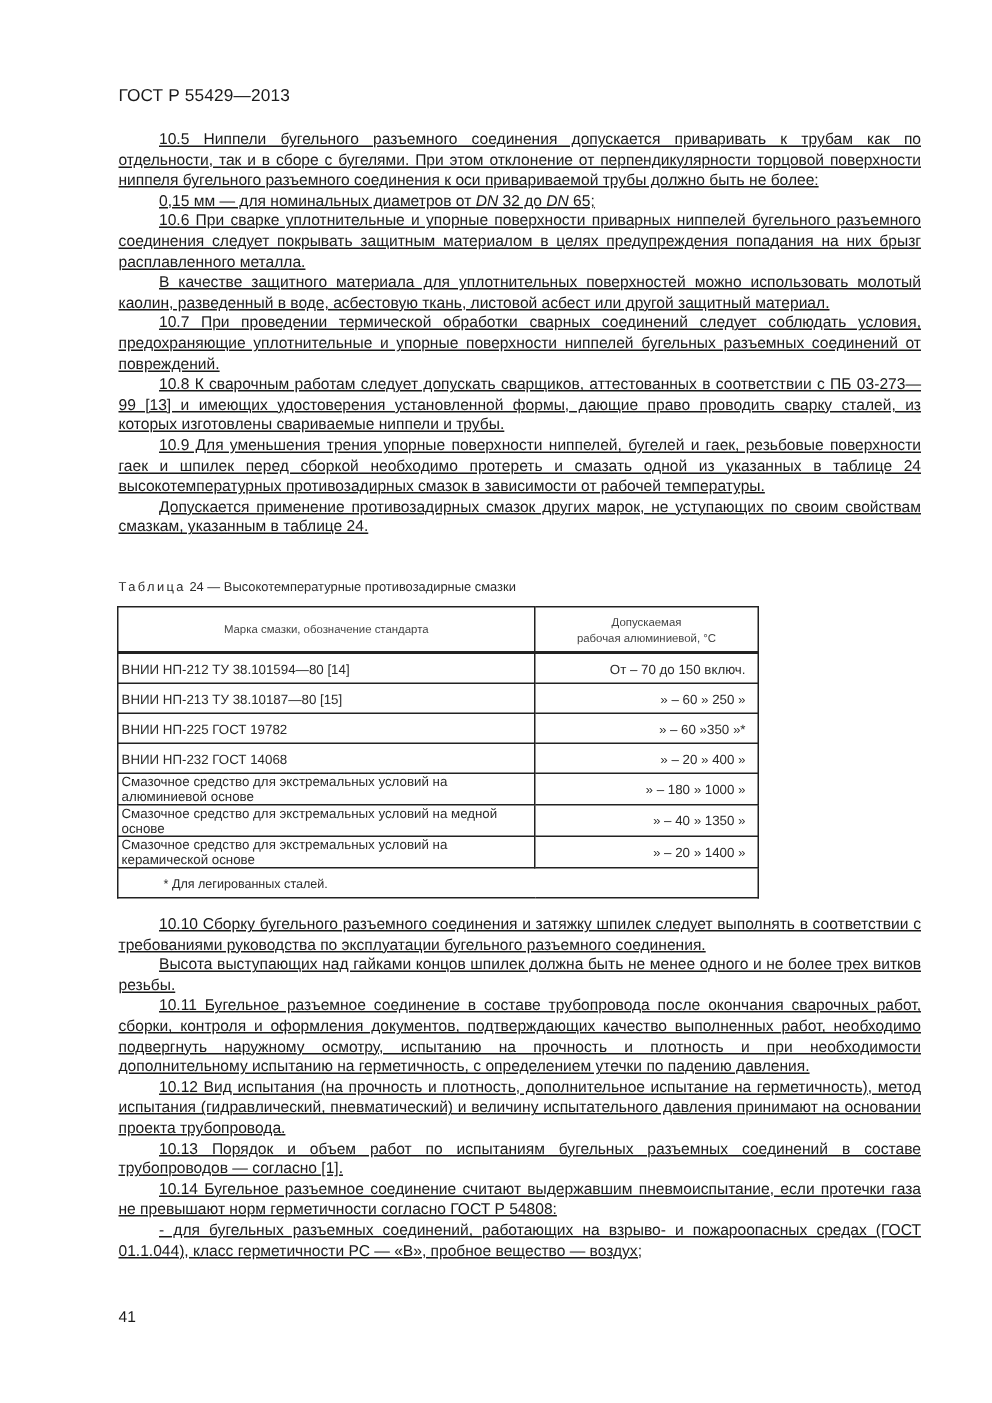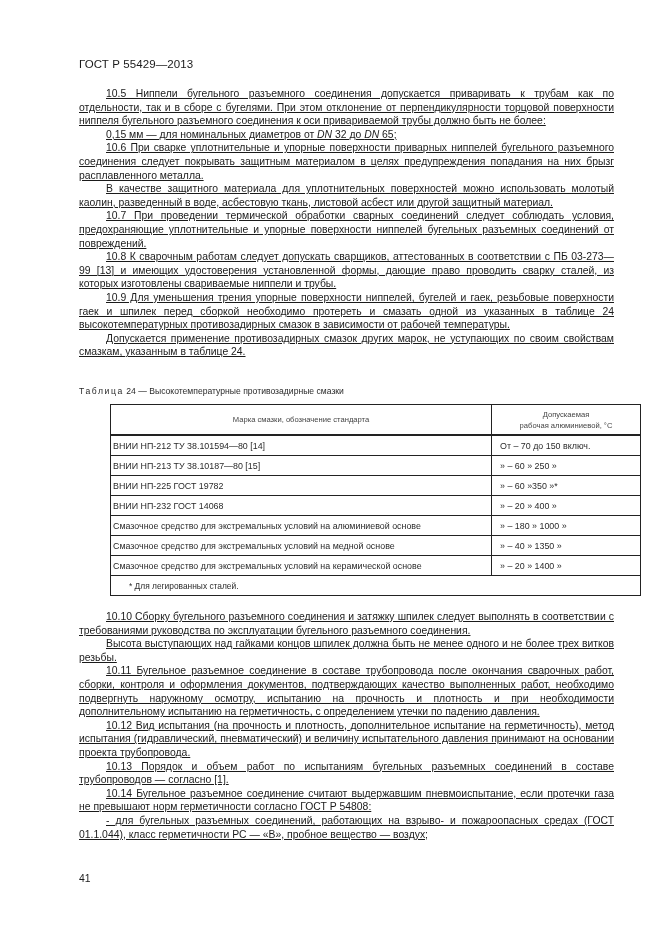"Марка смазки, обозначение стандарта" table.t24 { margin-left: 32px -> none; width: 531px -> 428px }
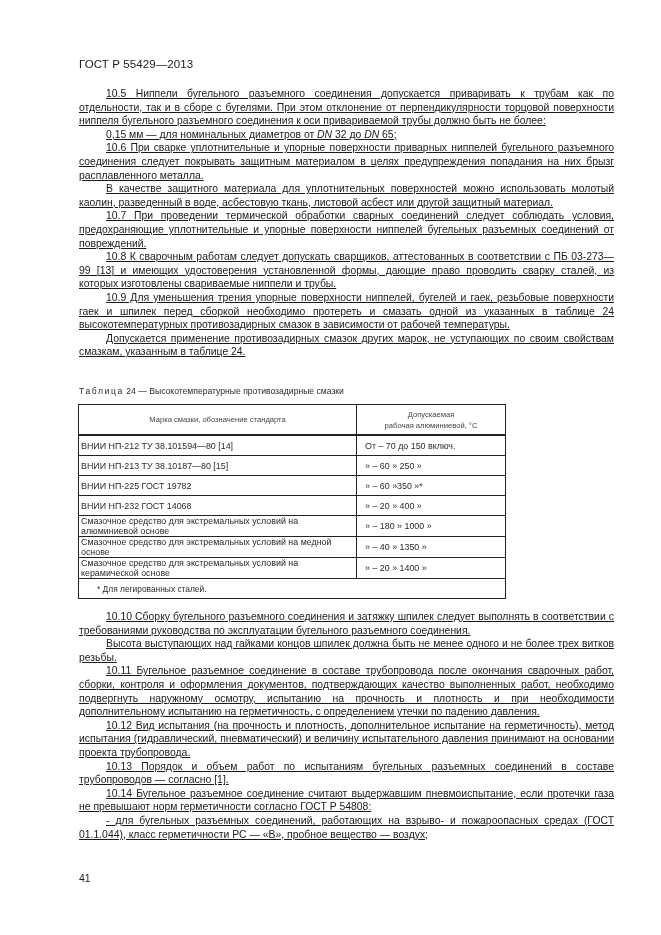"От – 70 до 150" table.t24 td.c2 { text-align: left -> right }
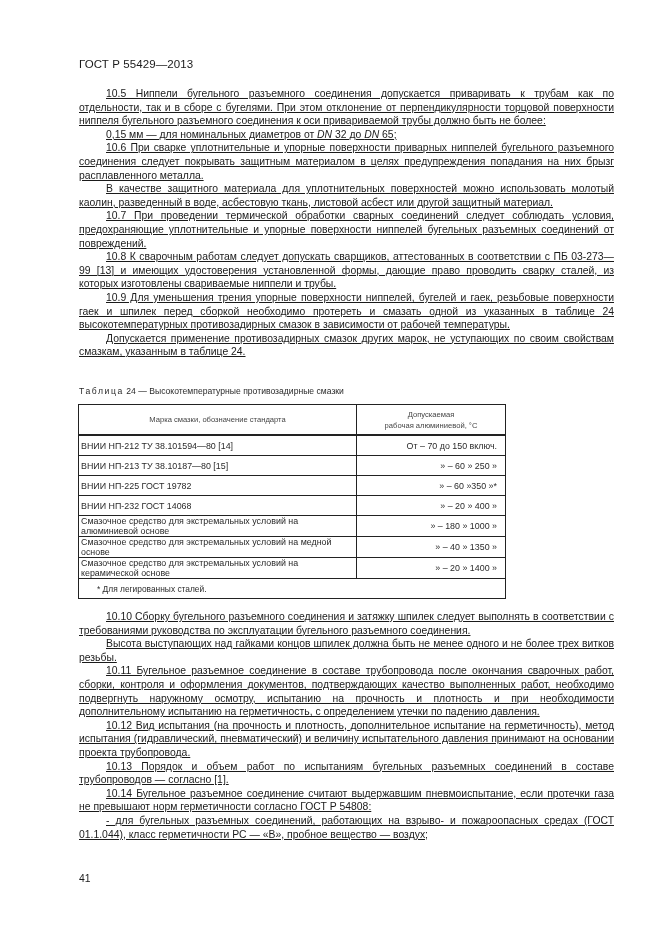"* Для легированных сталей." table.t24 td.foot { padding-left: 18px -> 30px }
